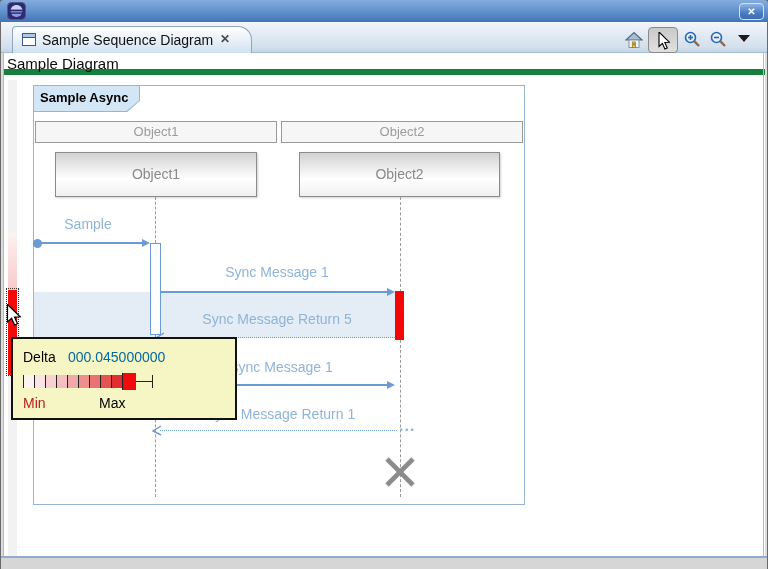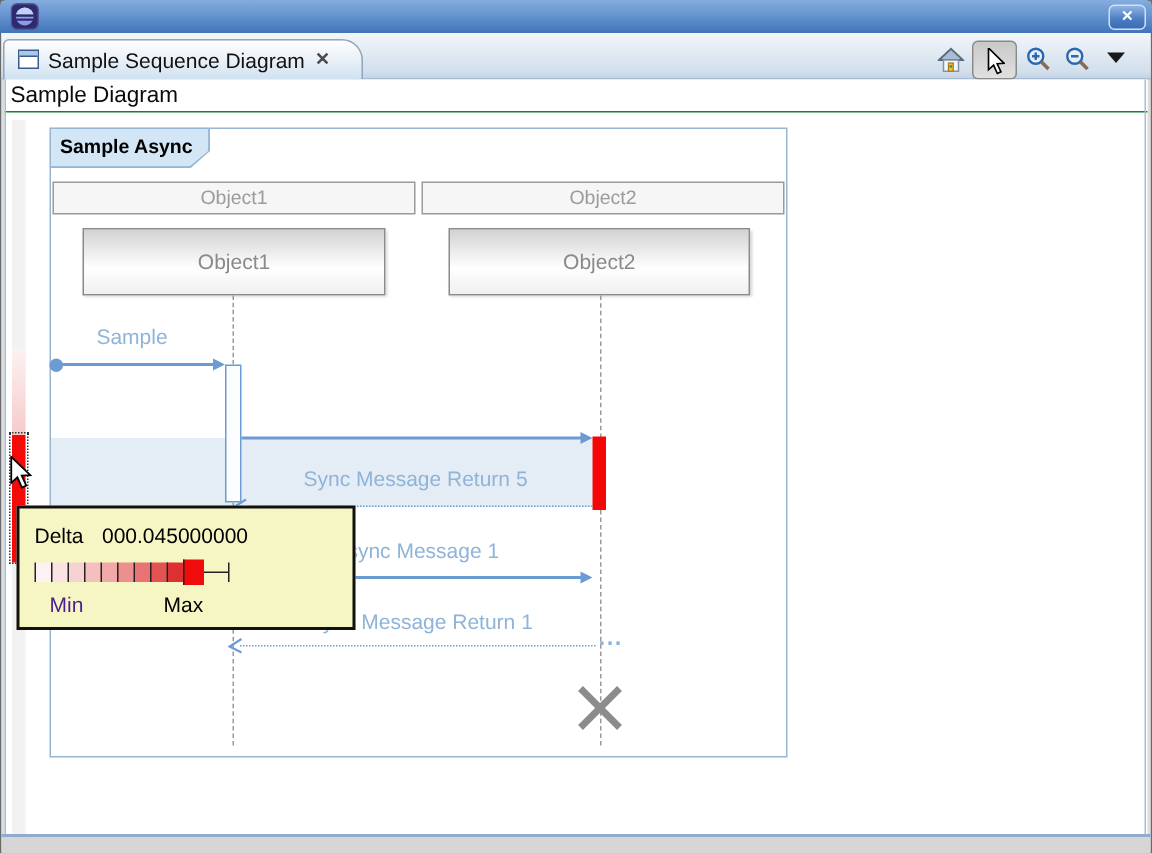"Sample Sequence Diagram" .tab { left: 2px -> 12px }
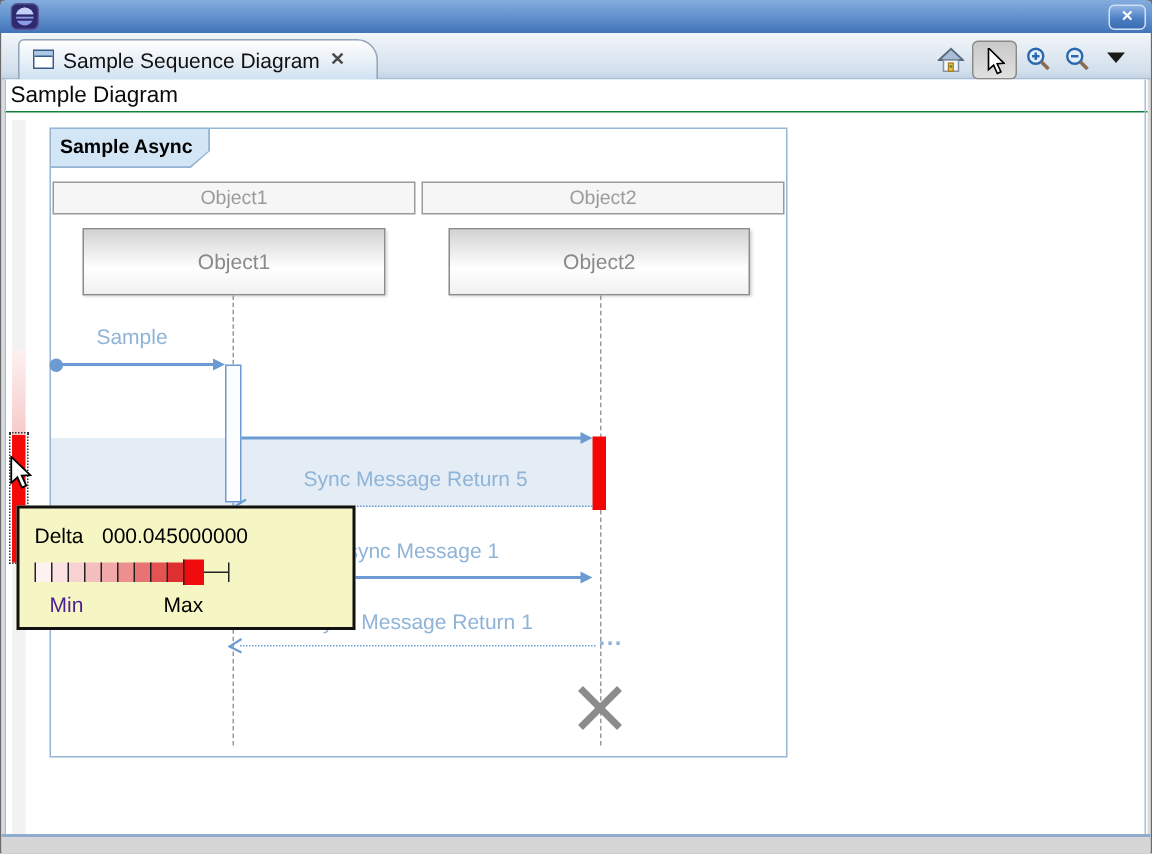"Sample Diagram" .view-header { border-bottom: 1px solid #15803d -> 6px solid #15803d }
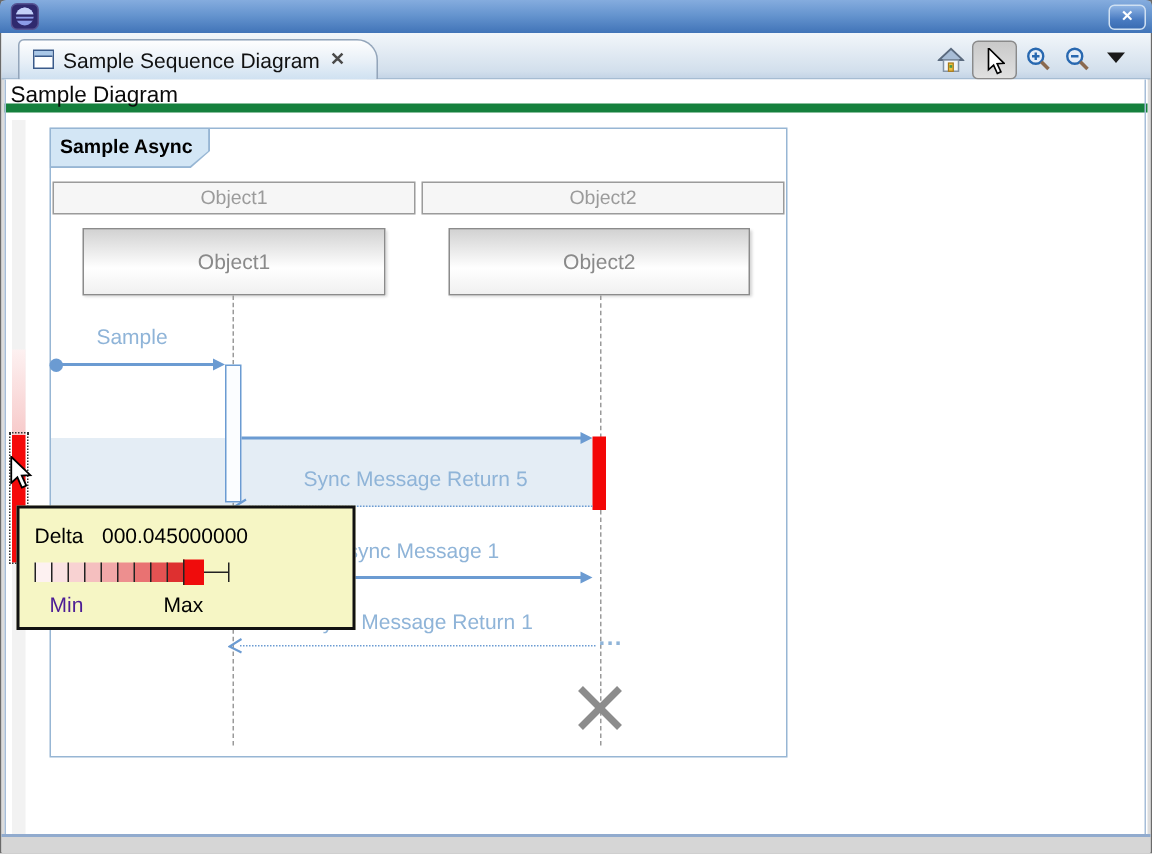"Sync Message 1" div.abs { html: none -> <div>Sync Message 1</div> }
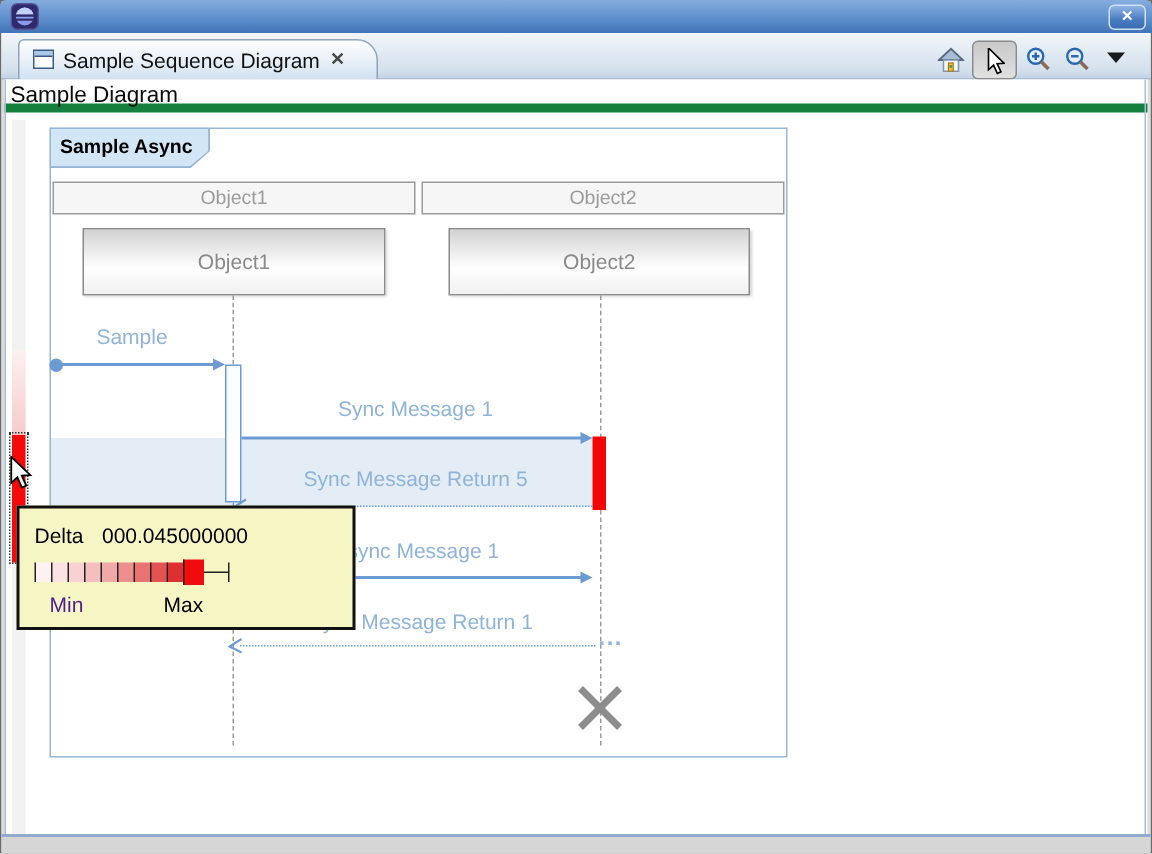"000.045000000" .tt-value { color: #000000 -> #0369a1 }
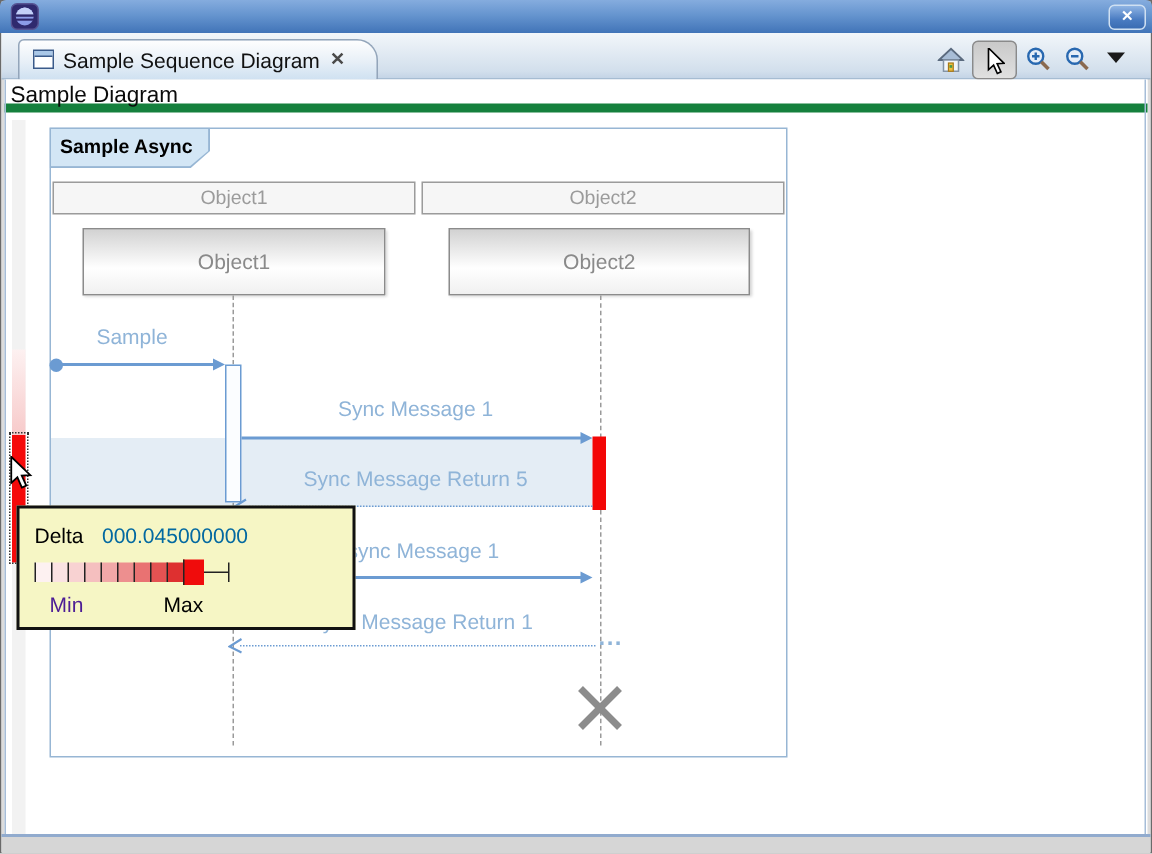"Min" .tt-min { color: #4c1d95 -> #b91c1c; left: 20px -> 10px }
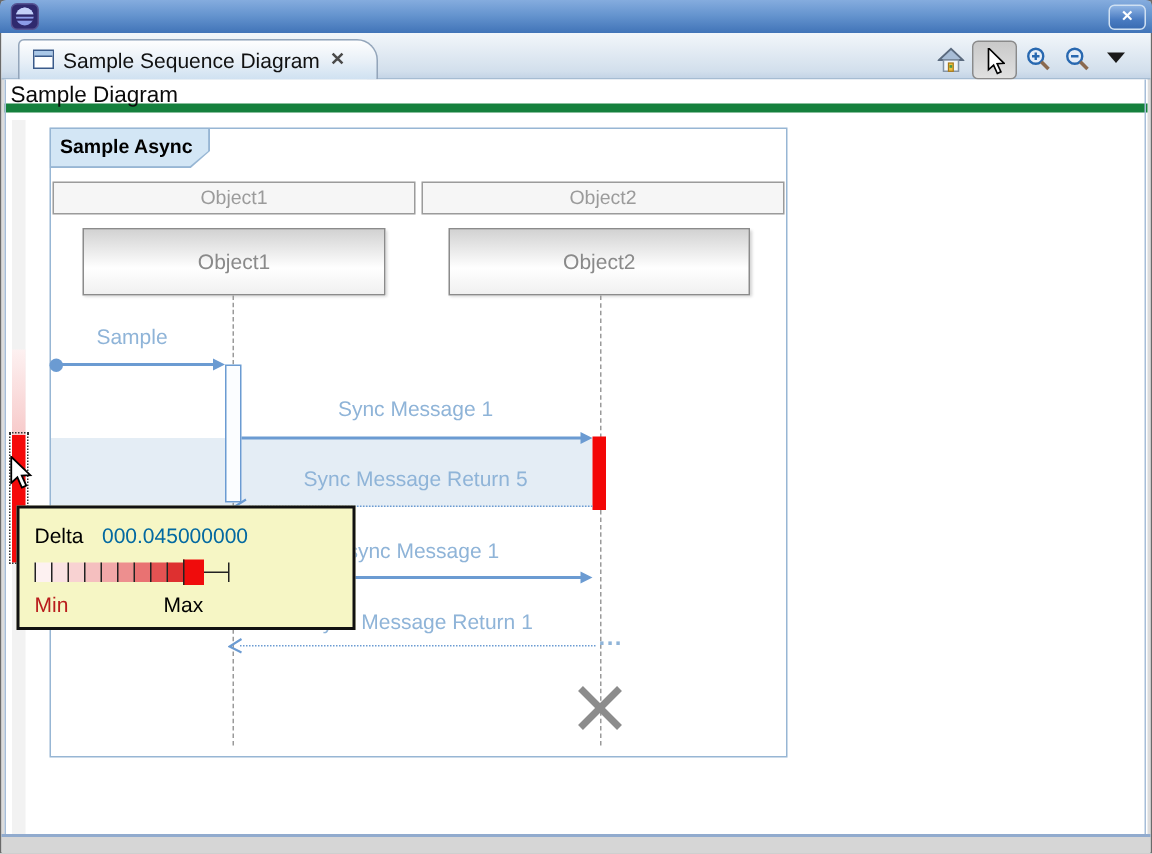"Max" .tt-max { left: 96px -> 86px }
